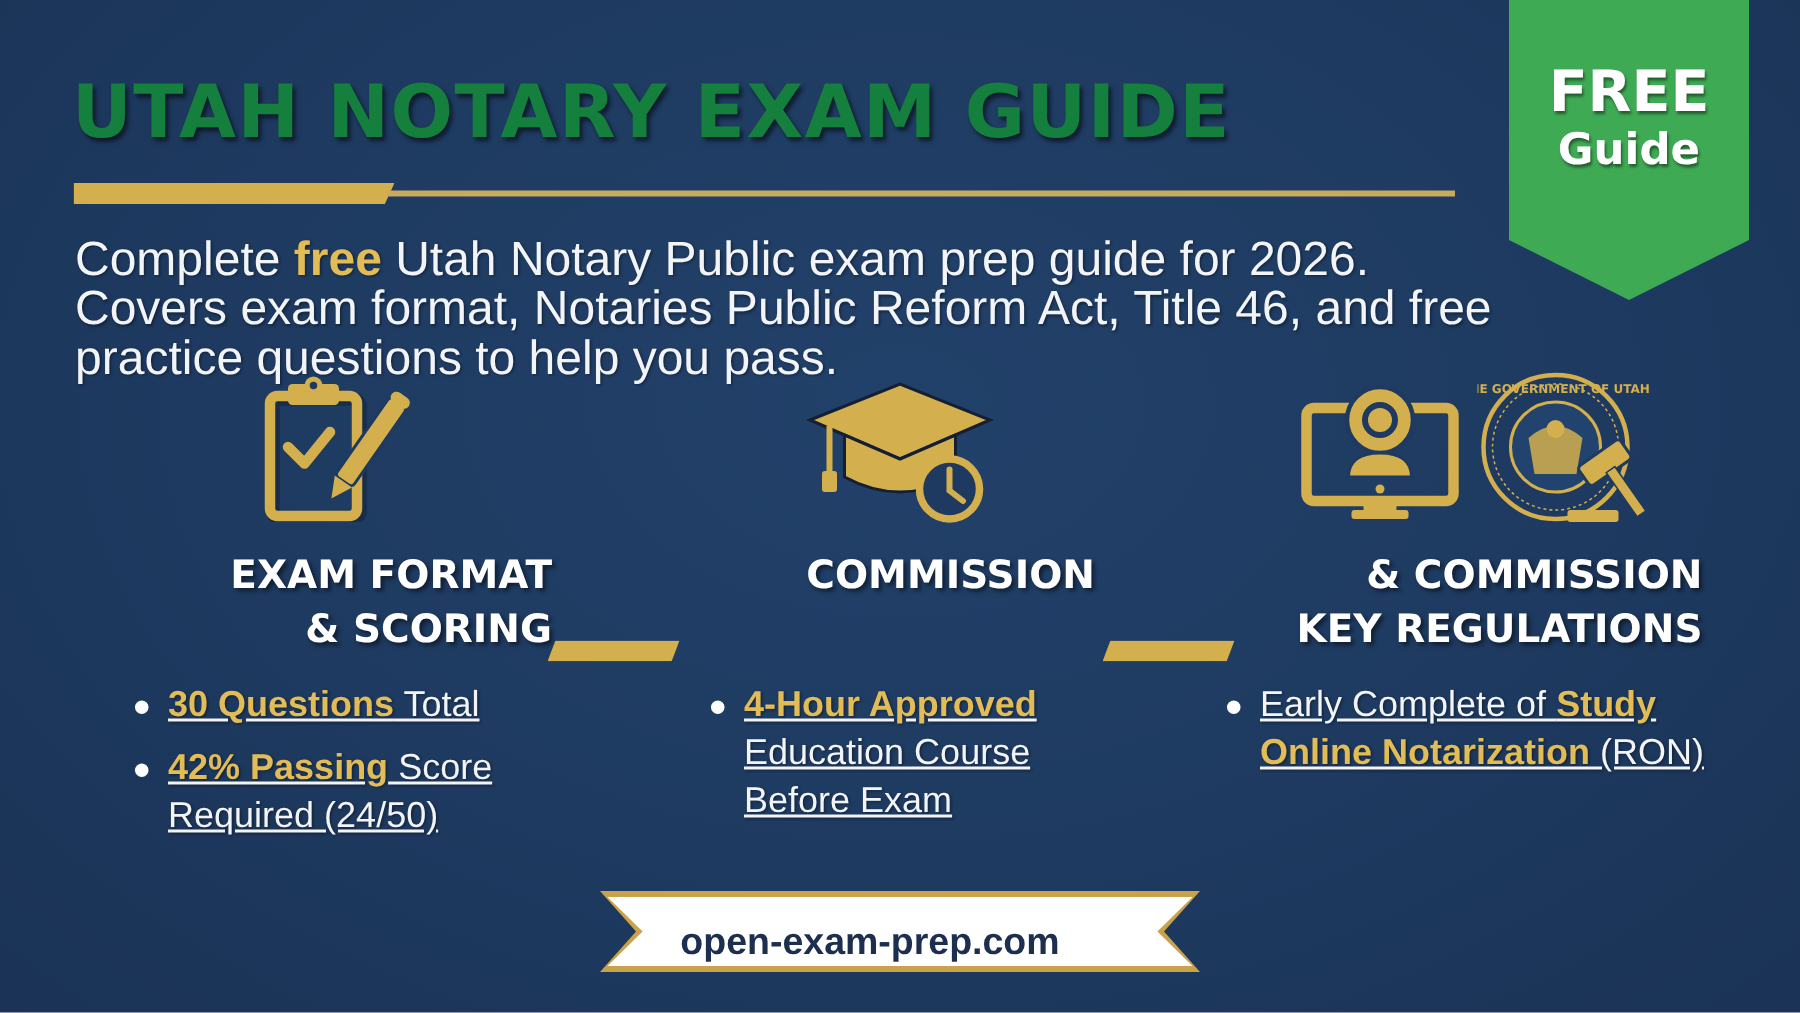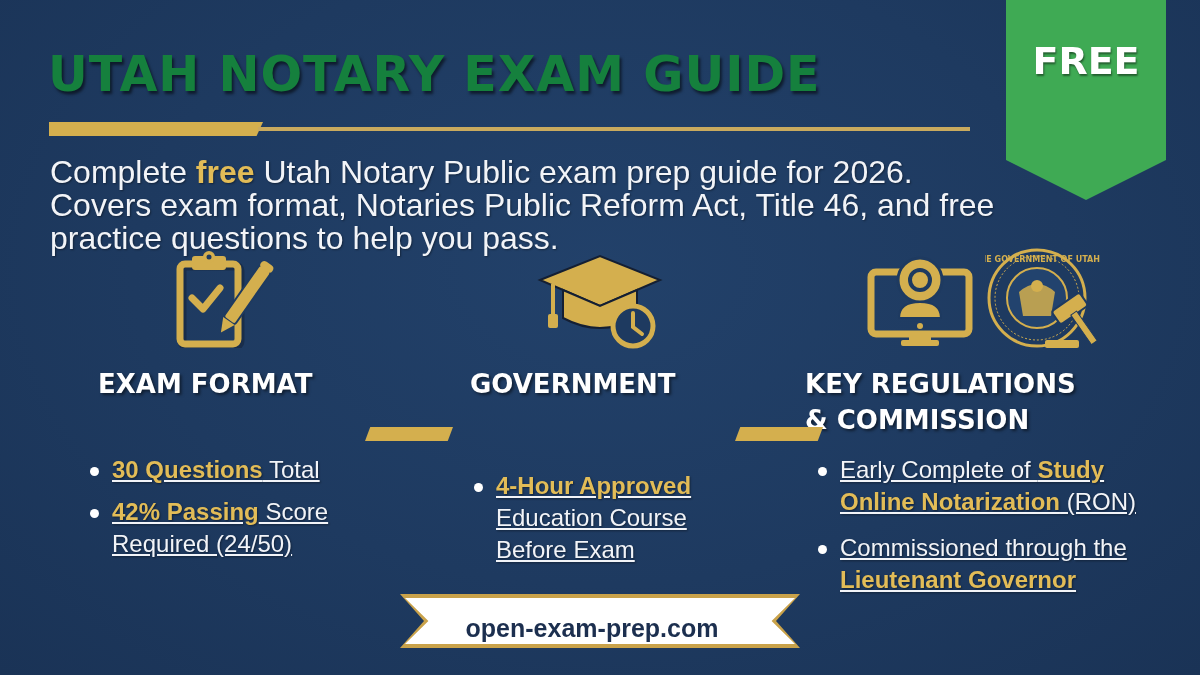"Guide" div.b2 { html: none -> <div>Guide</div> }
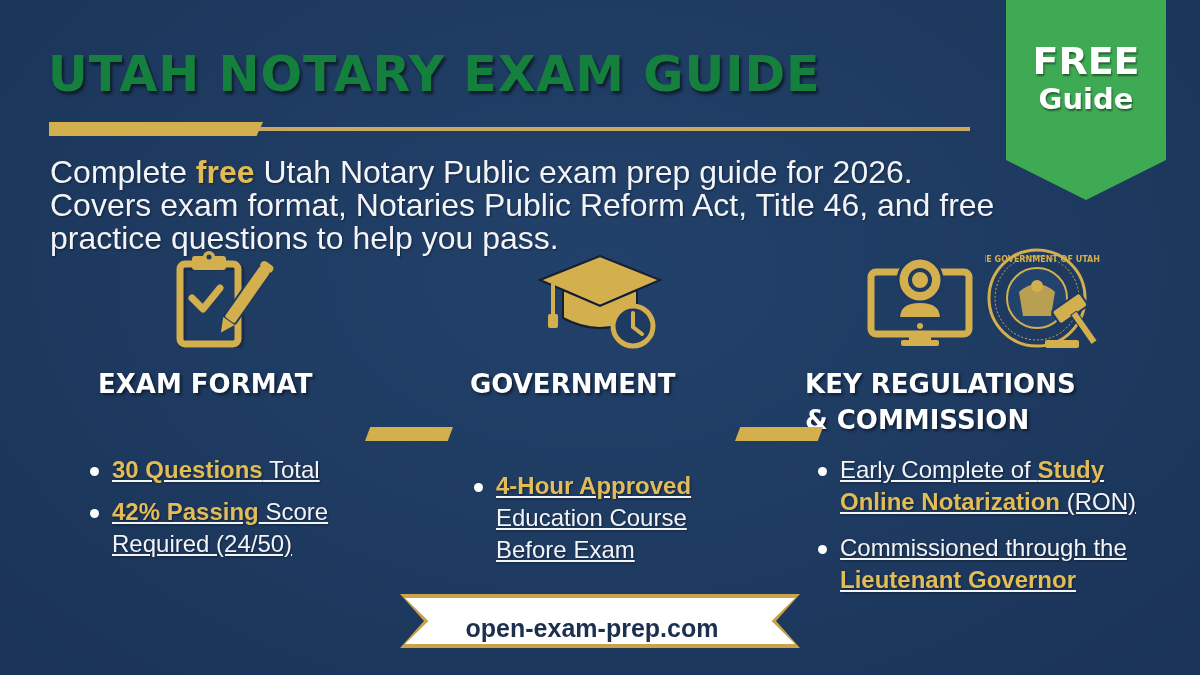"EXAM FORMAT" .col-title { text-align: left -> right }
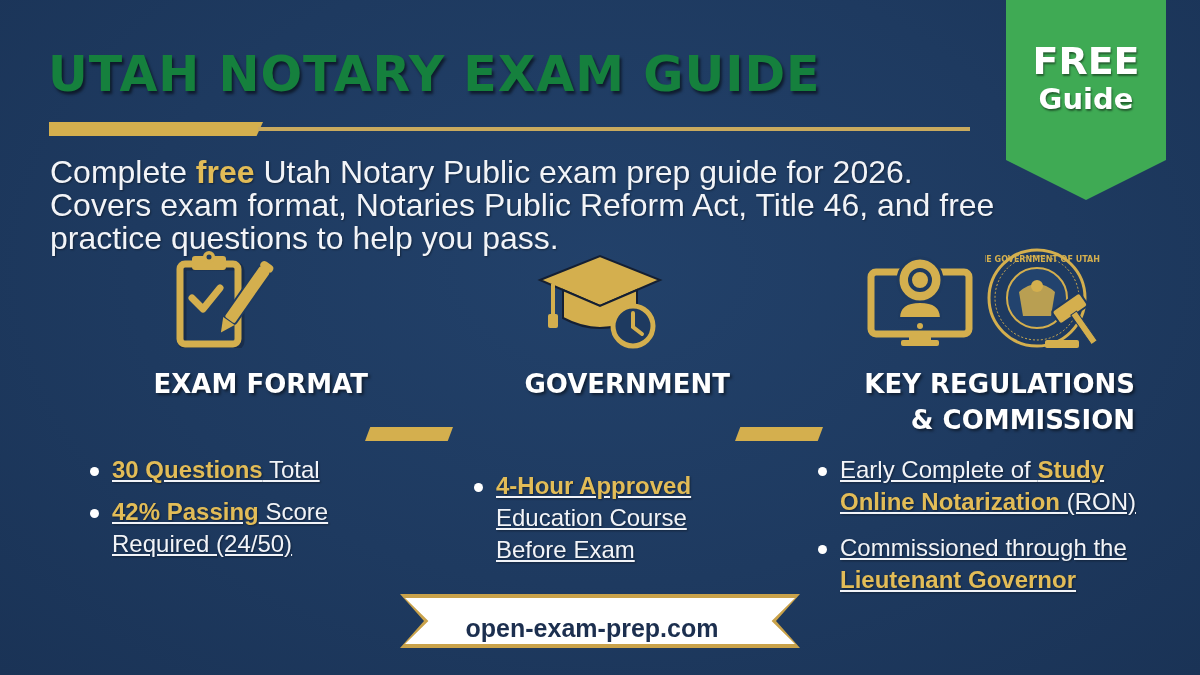"GOVERNMENT" div { text: GOVERNMENT -> COMMISSION }
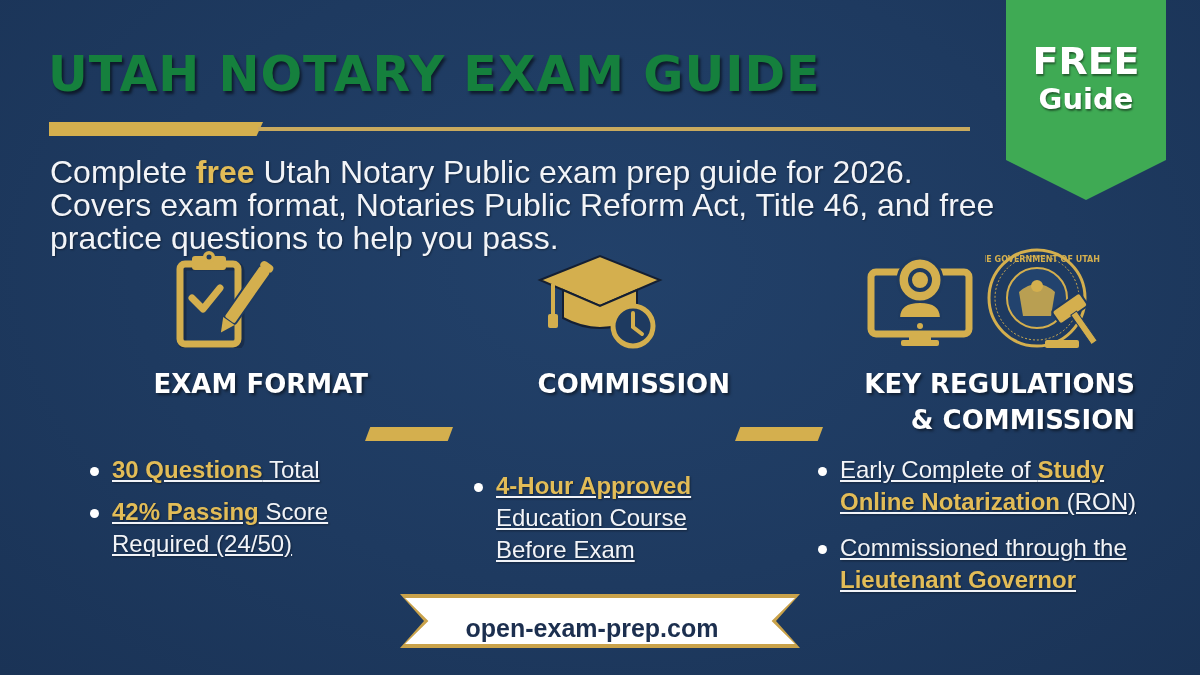"& SCORING" div { html: none -> <div>&amp; SCORING</div> }
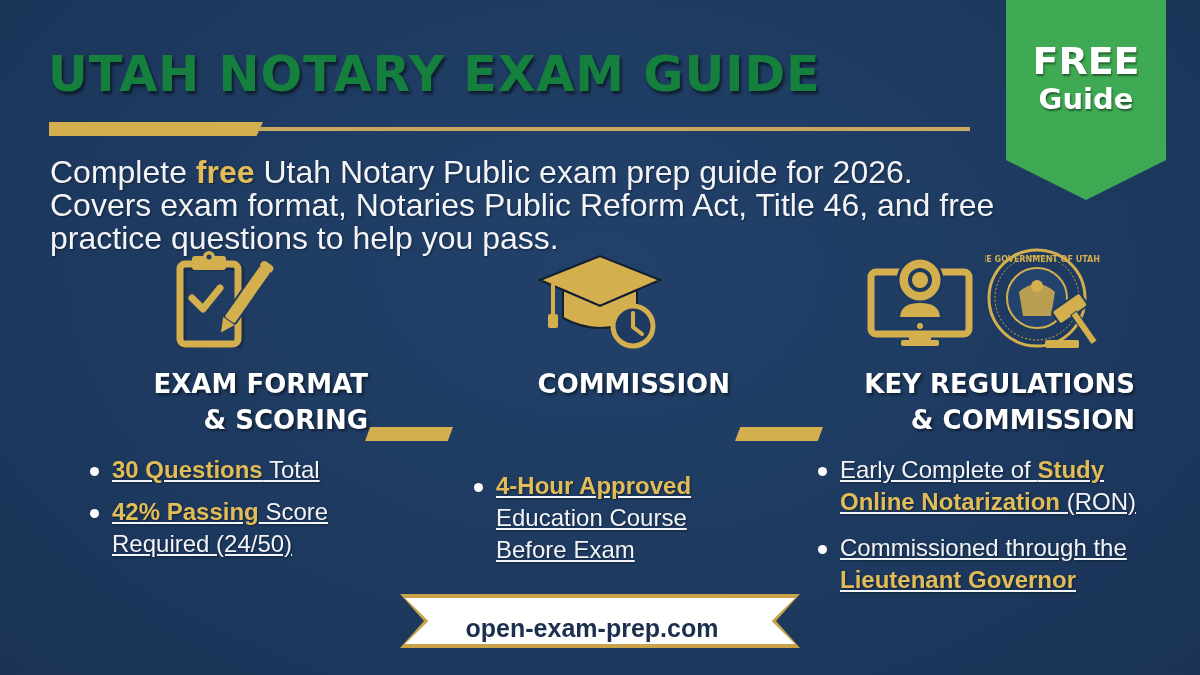"KEY REGULATIONS" div { order: before "& COMMISSION" -> after "& COMMISSION" }
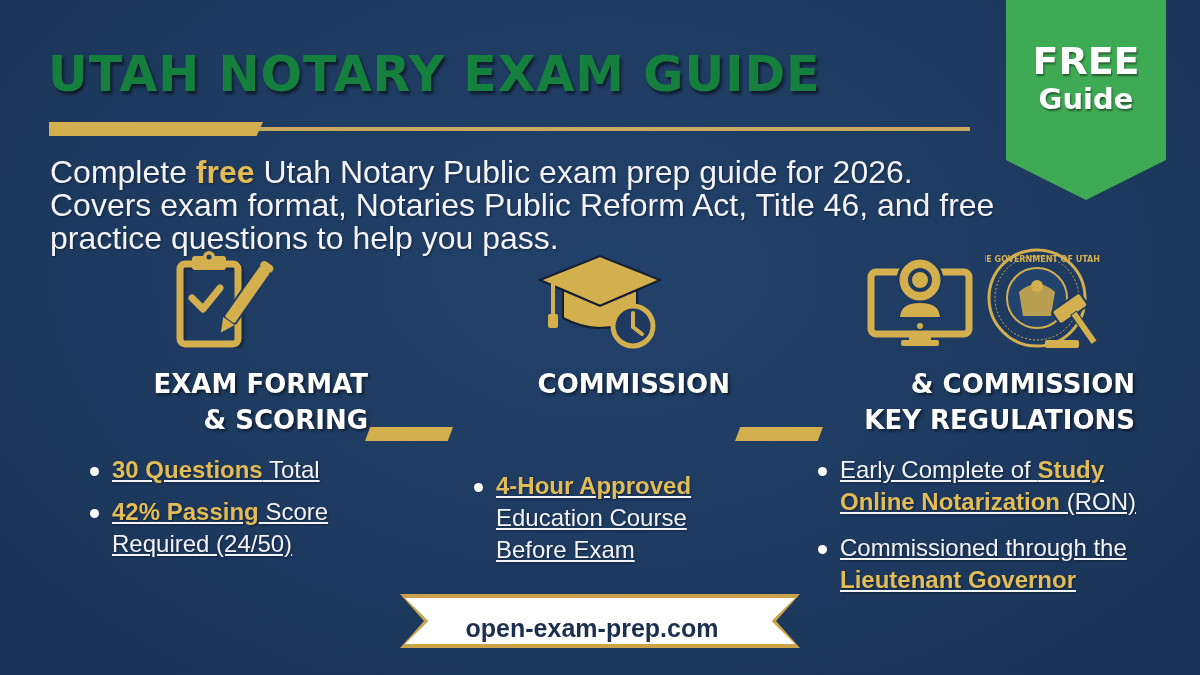"4-Hour Approved Education Course Before" ul.bullets { top: 470px -> 454px }
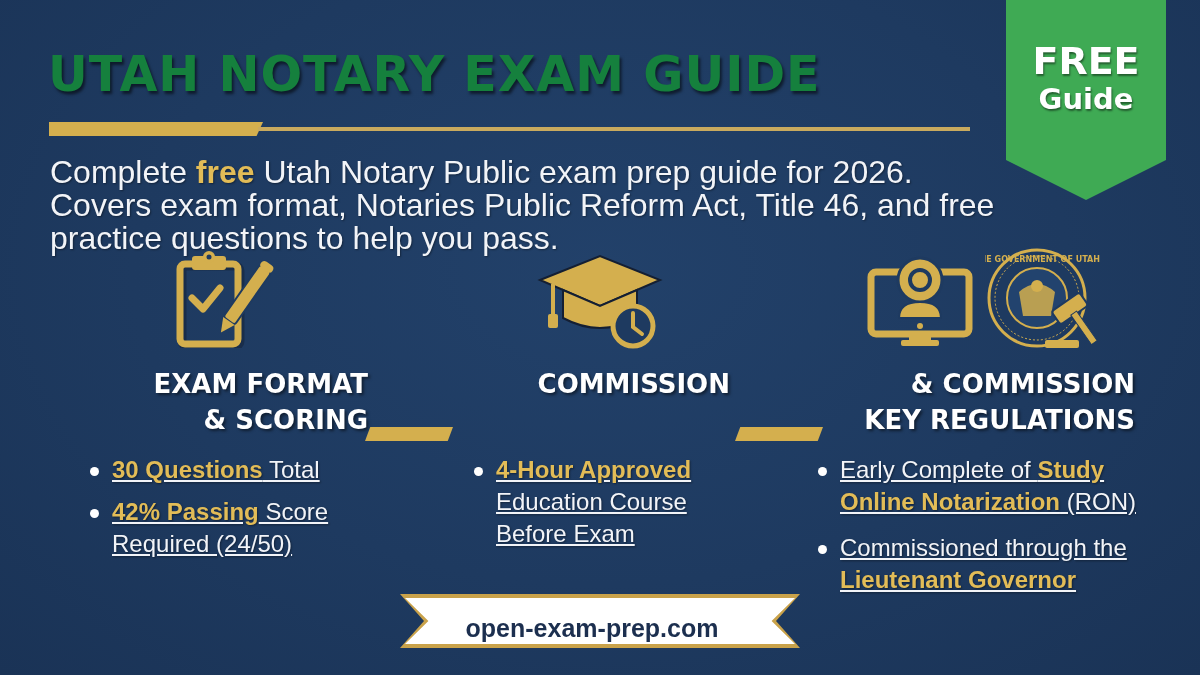"Commissioned through the Lieutenant" li { html: <li><span>Commissioned through the </span><span>Lieutenant Governor</span><span></span></li> -> none }
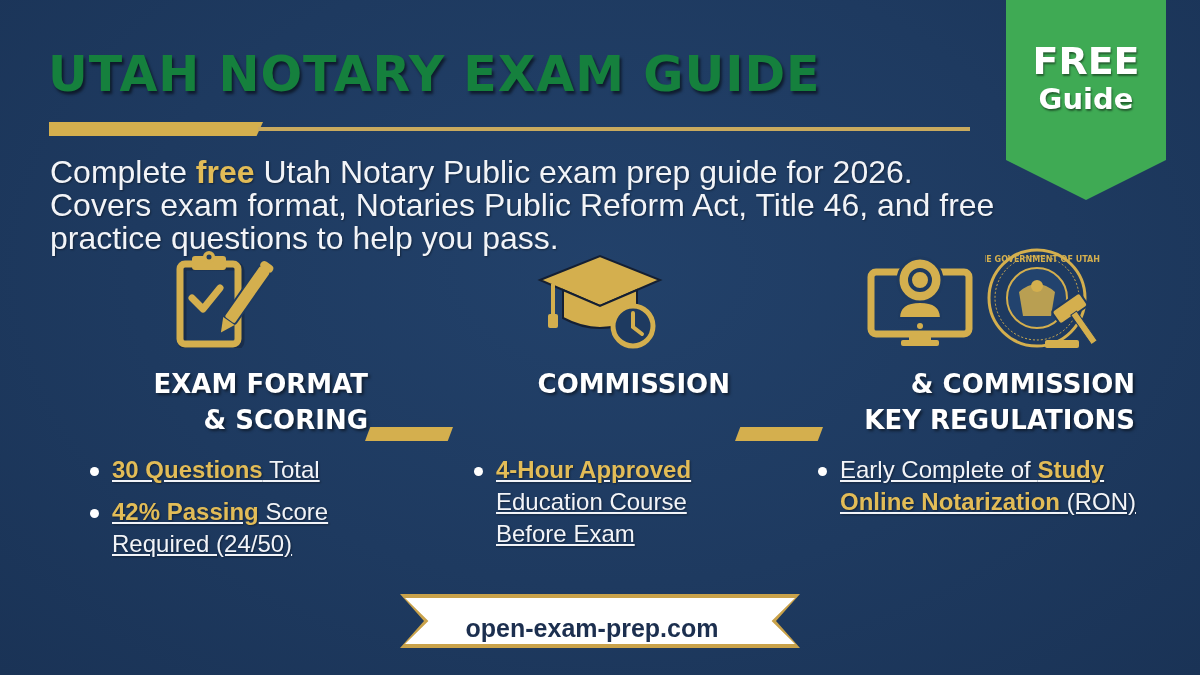"open-exam-prep.com" .ribbon-text { left: 392px -> 380px }
